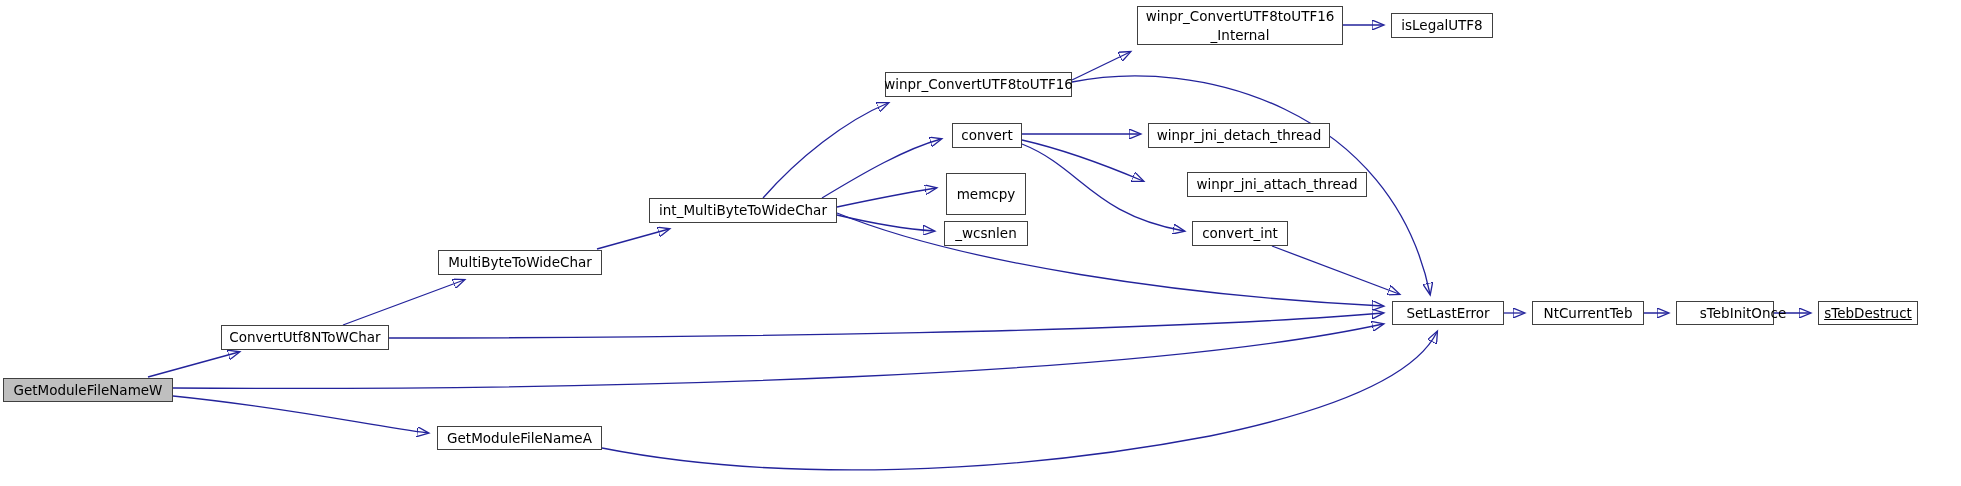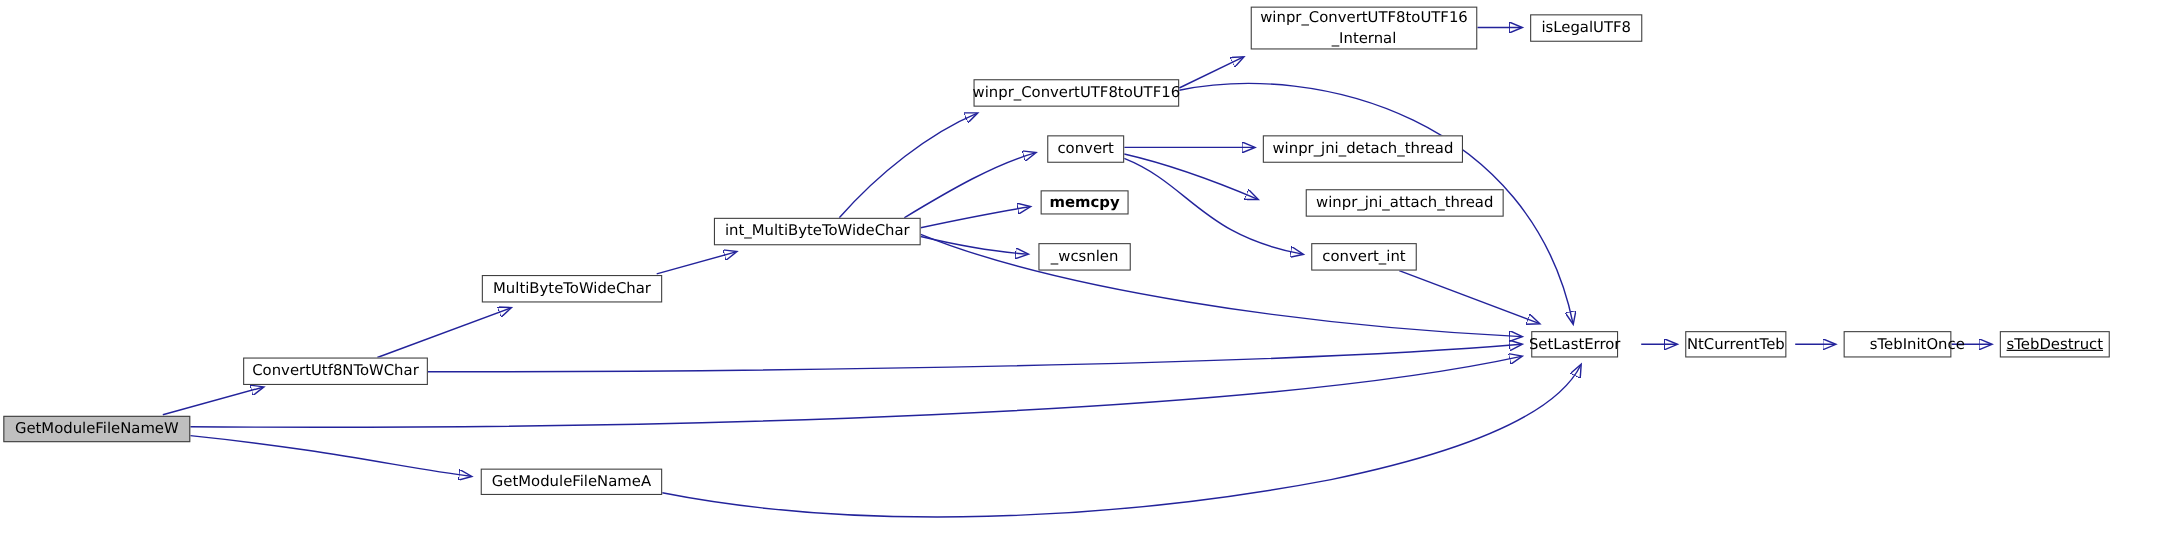"memcpy" div.node { font-weight: bold -> none; height: 22px -> 42px }
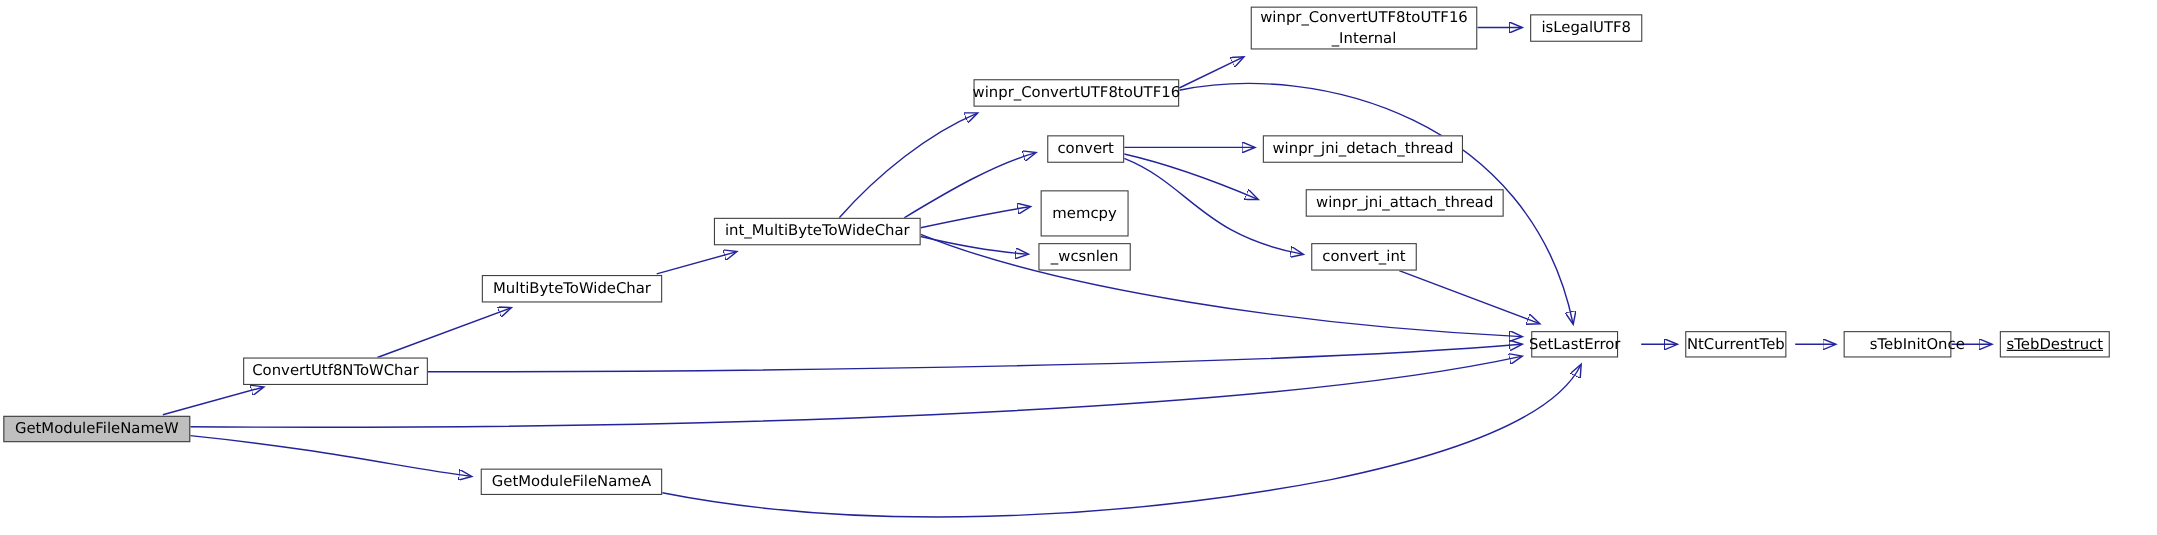"SetLastError" div.node { width: 79px -> 112px }
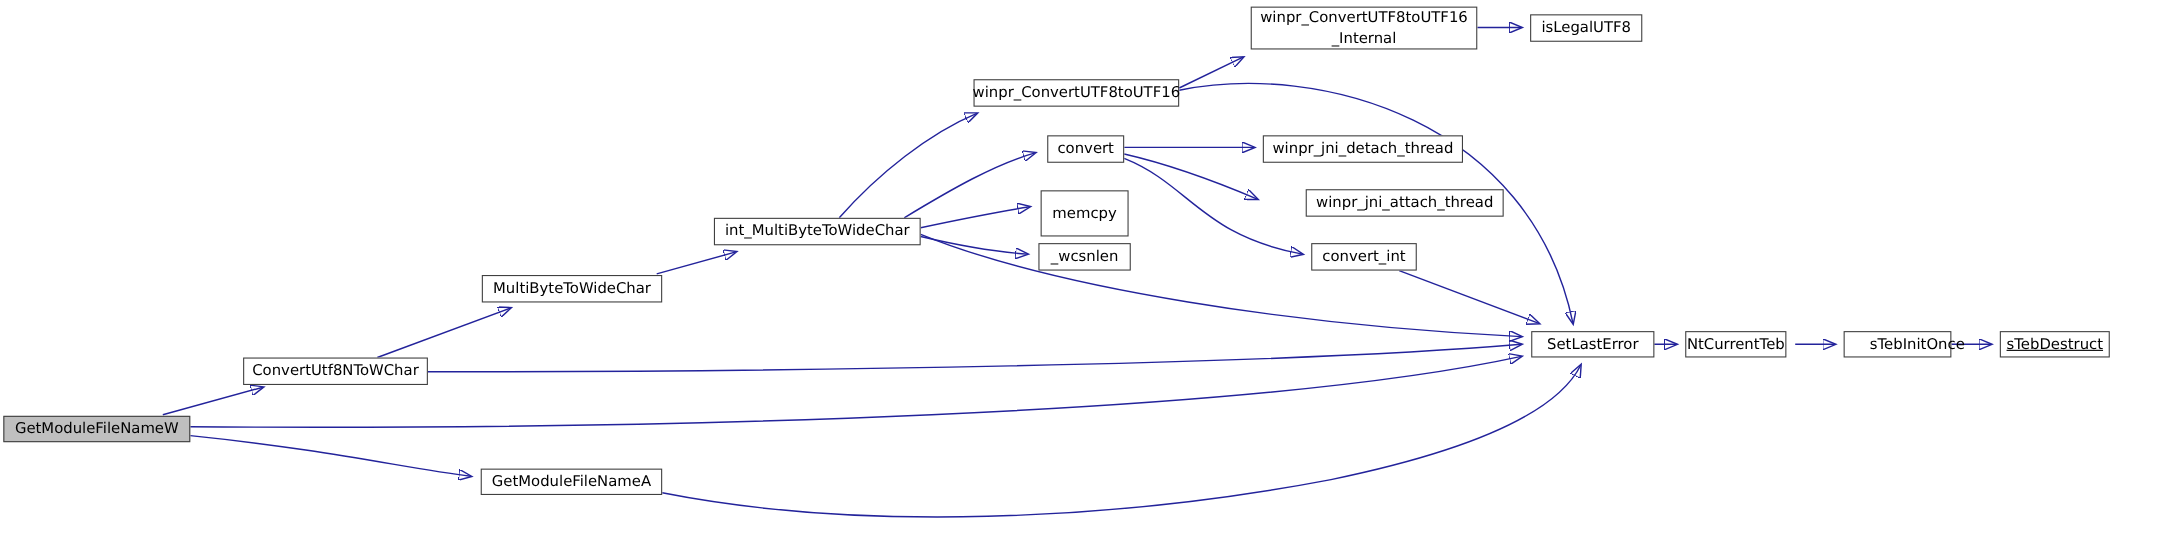"NtCurrentTeb" div.node { width: 92px -> 112px }
